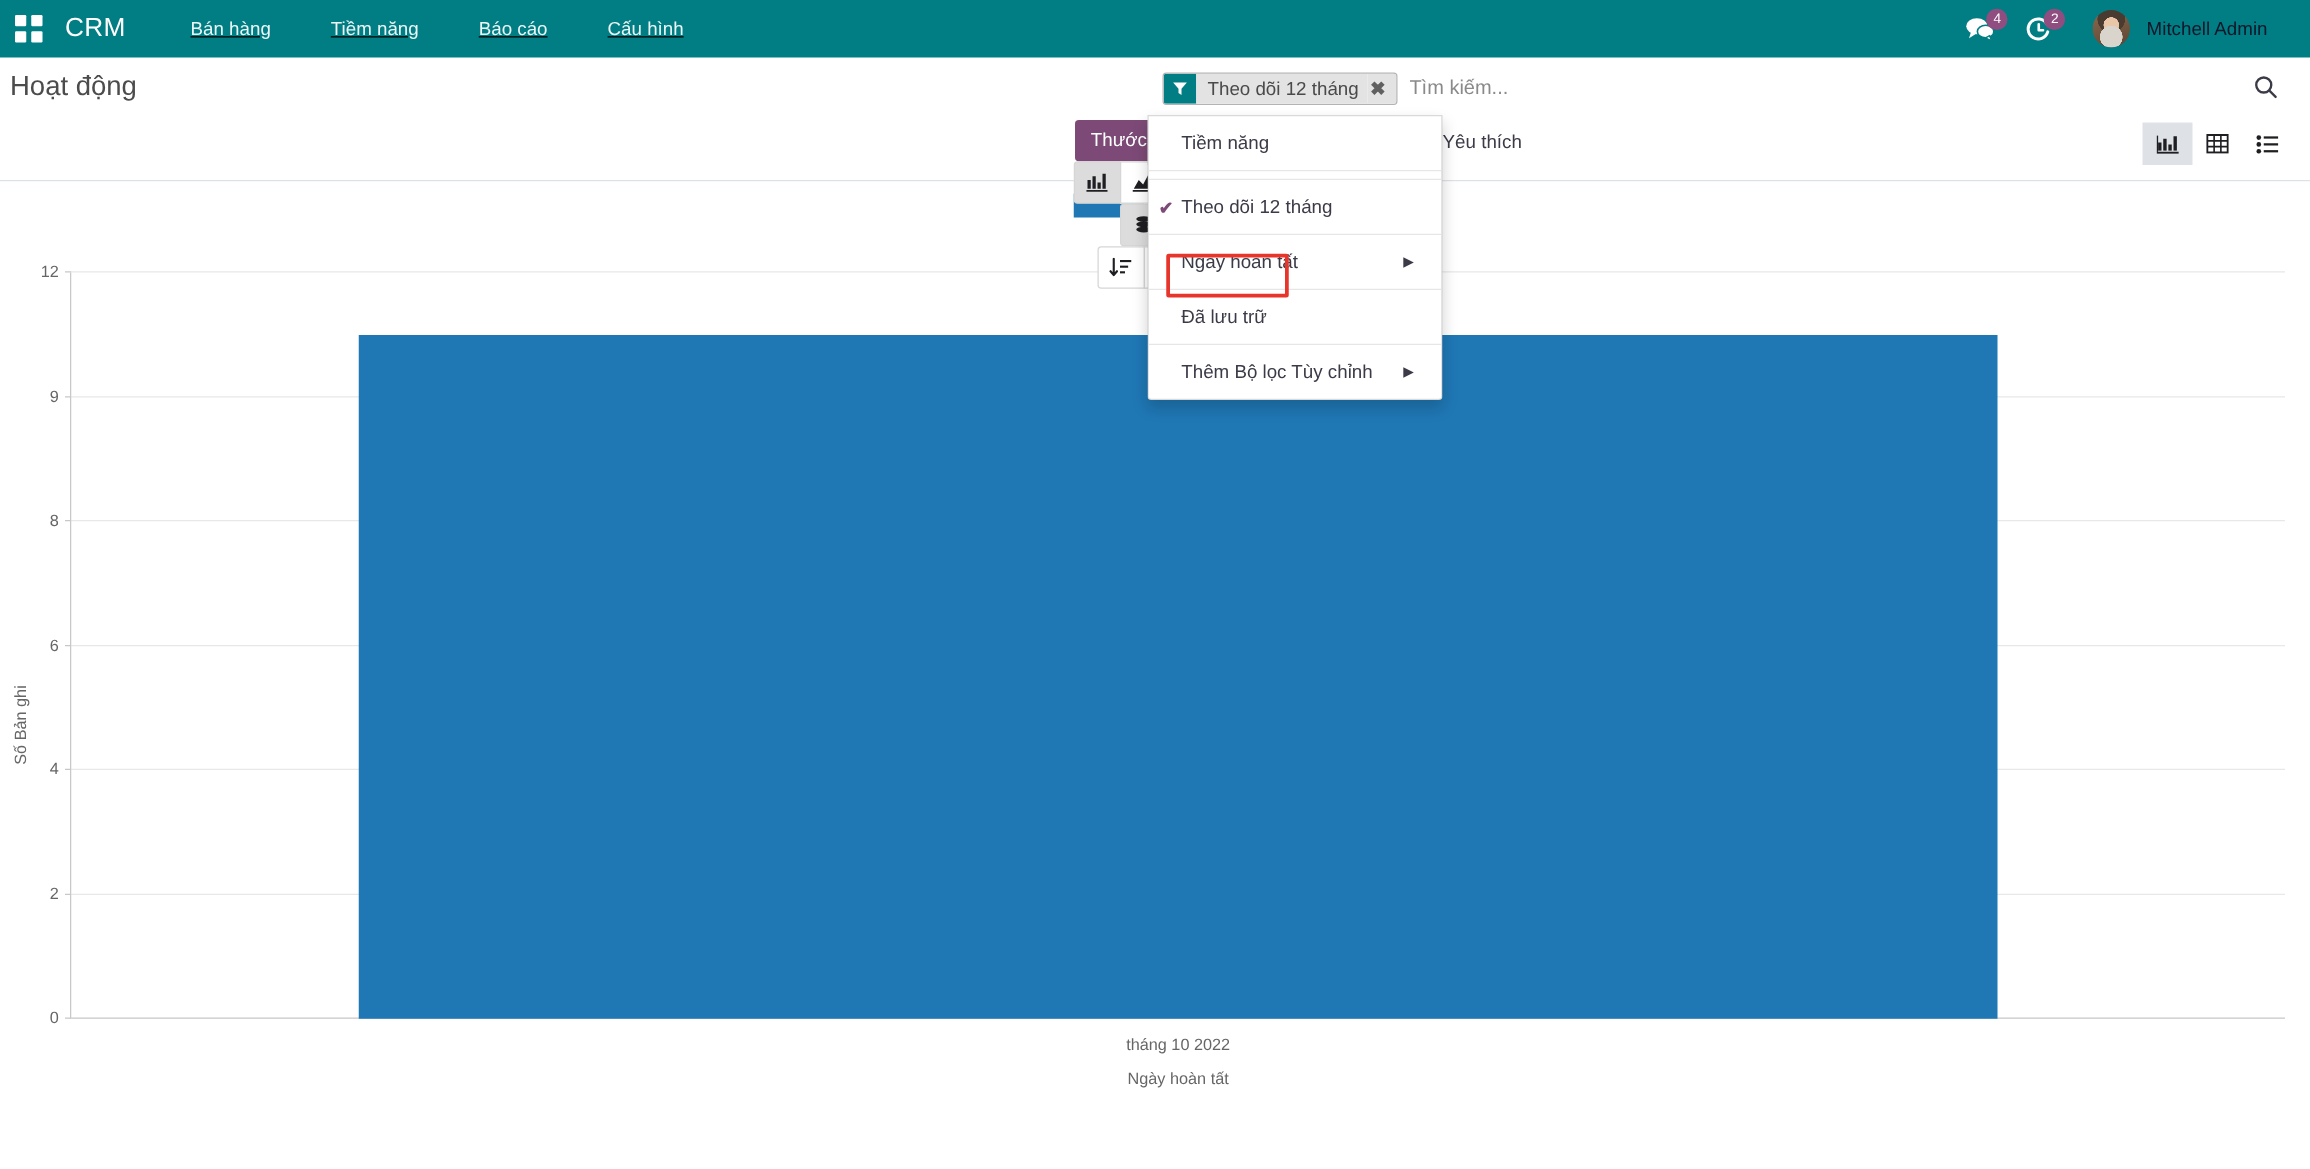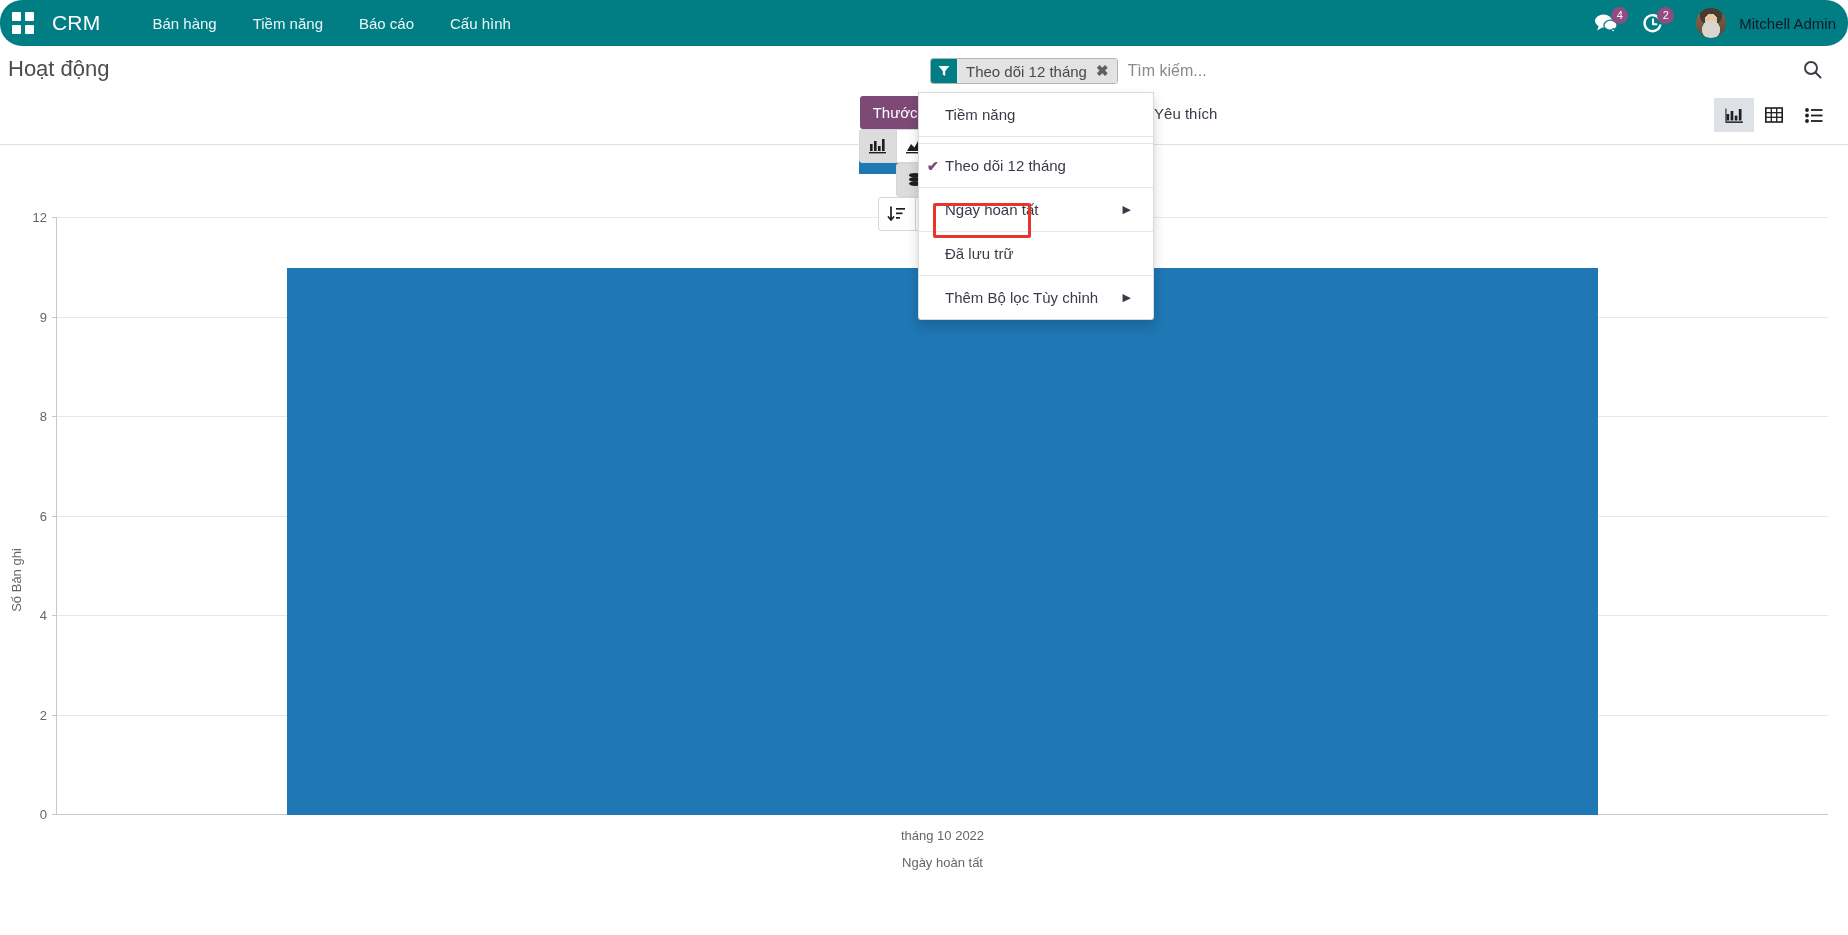"CRM" .navbar { border-radius: 22px -> none; padding: 0 8px 0 12px -> 0 30px 0 12px }
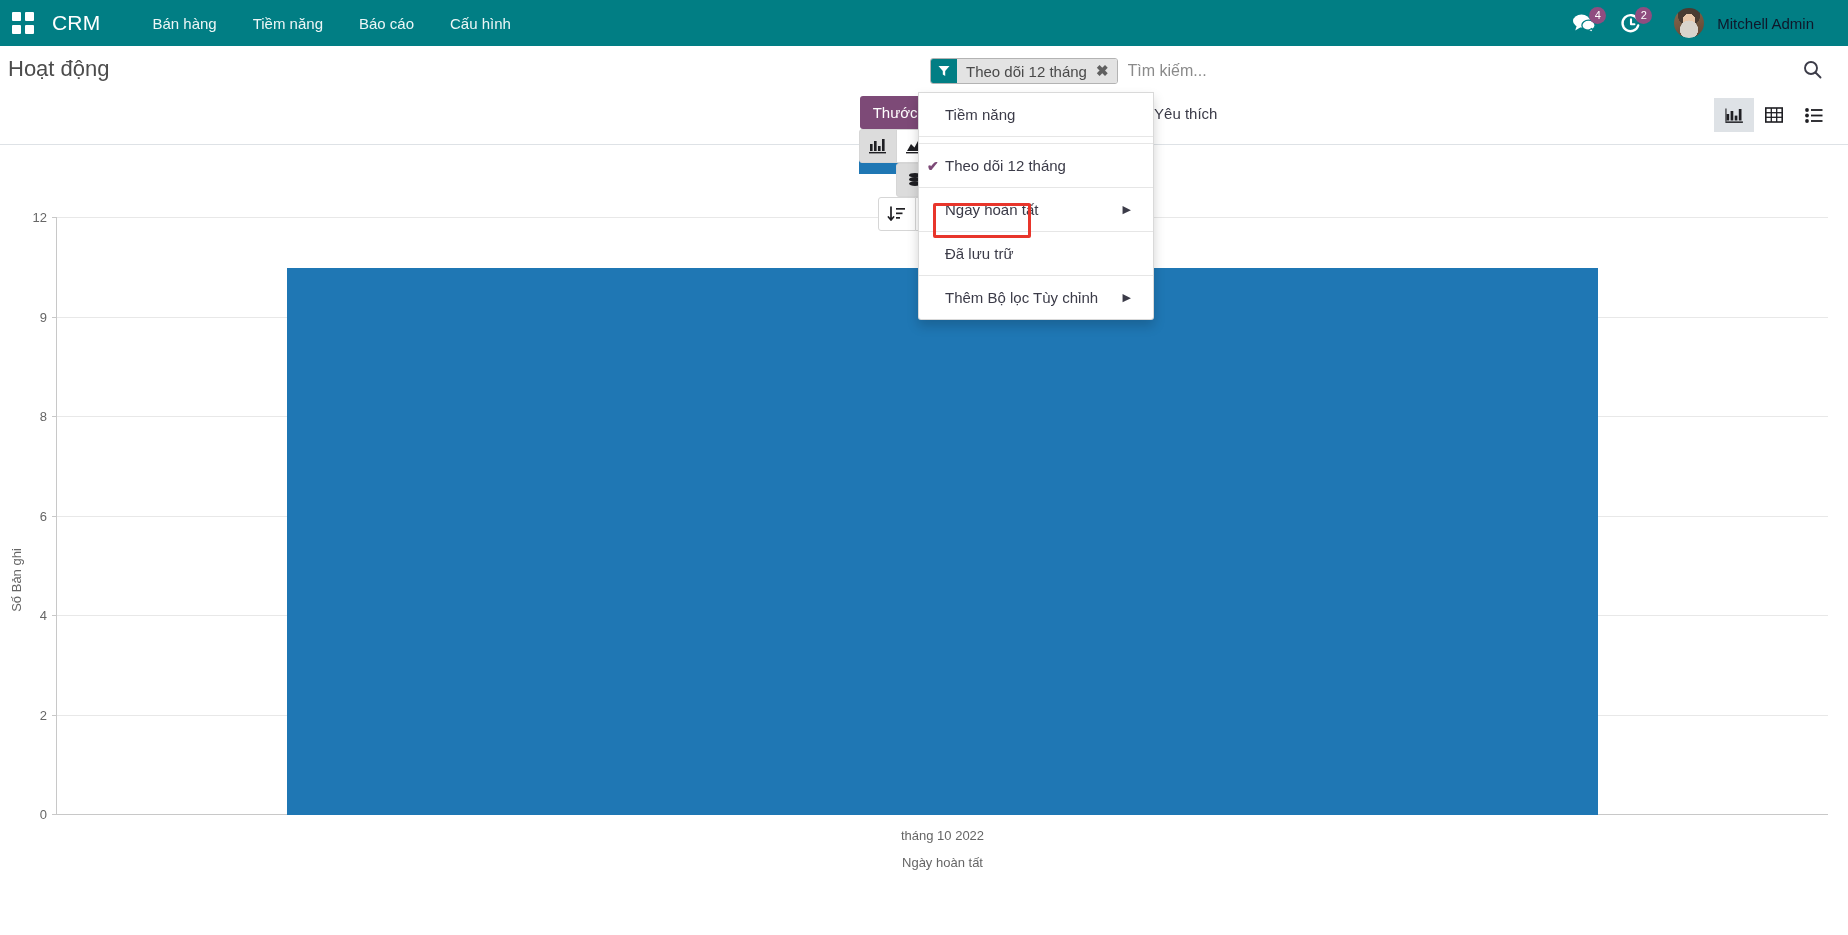"Bán hàng" .nav-links { gap: 0px -> 12px; text-decoration: none -> underline }
